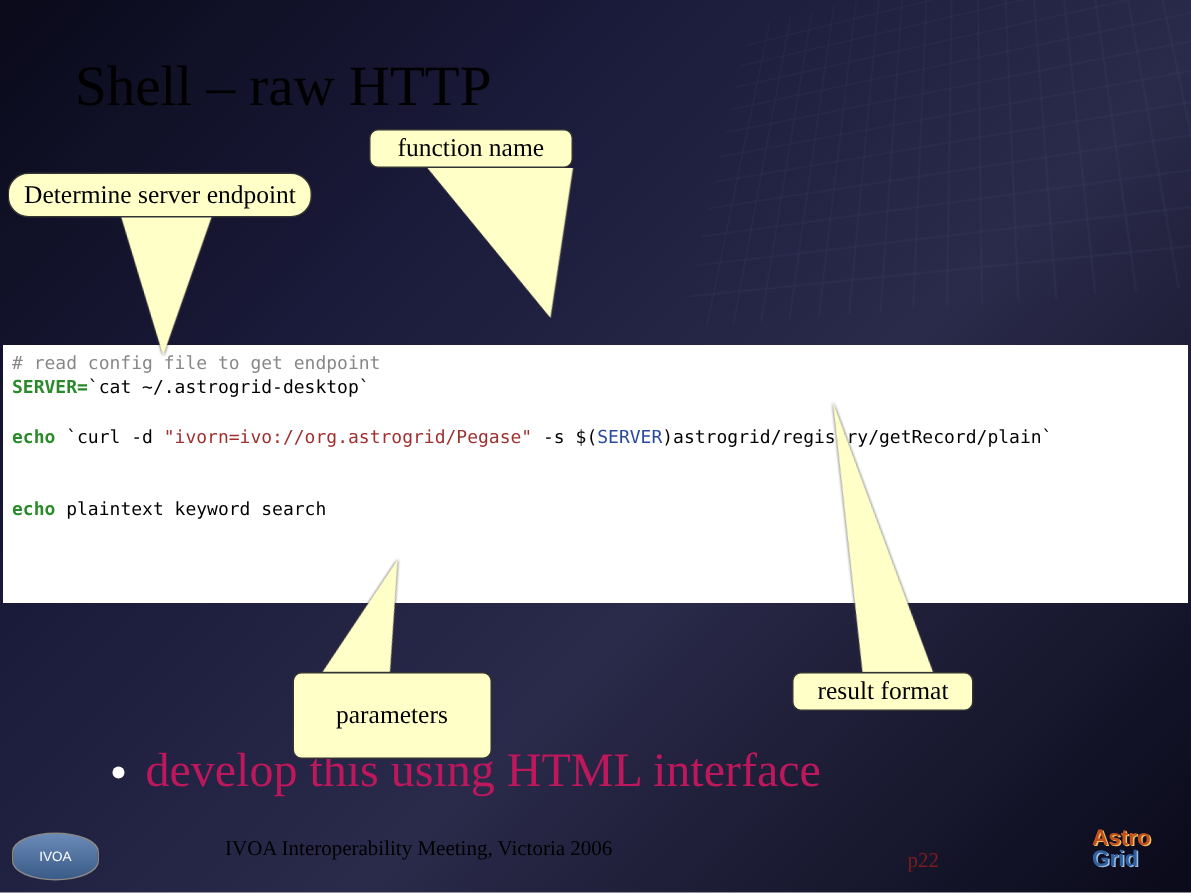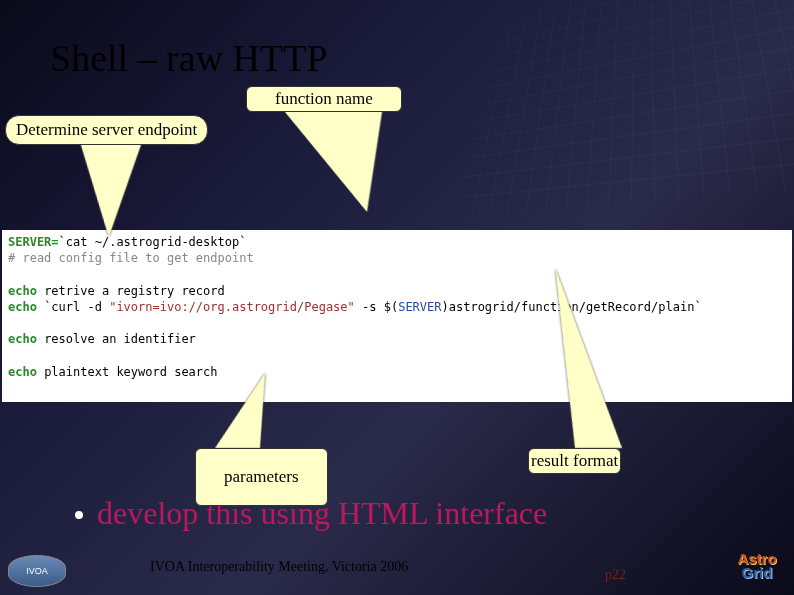"function name" .callout { padding: 2px 28px -> 2px 18px }
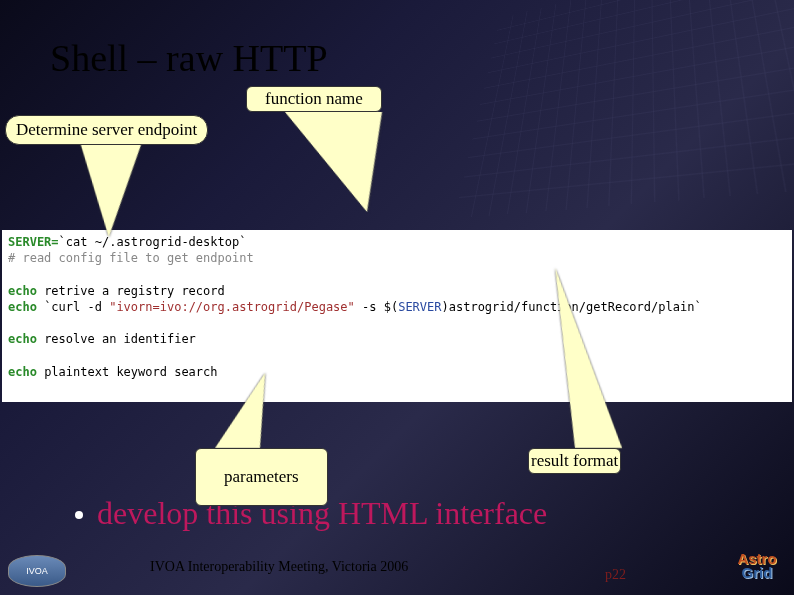"SERVER=`cat ~/.astrogrid-desktop`" div.code-line { order: before "# read config file to" -> after "# read config file to" }
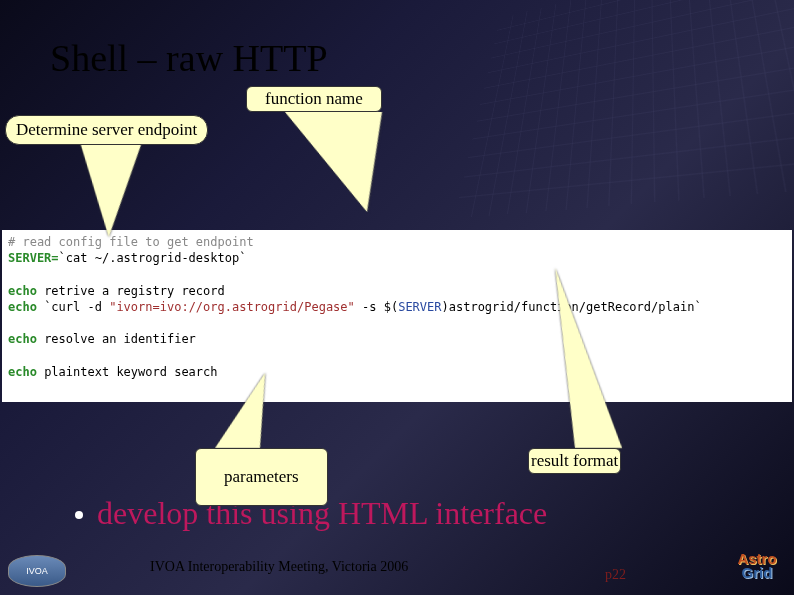"echo retrive a registry record" div.code-line { html: <div><span>echo</span><span> retrive a registry record</span></div> -> none }
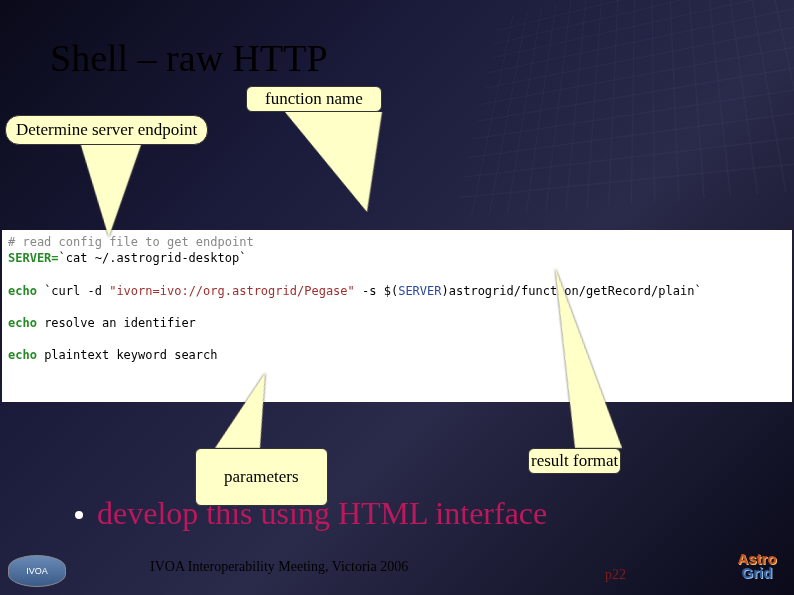")astrogrid/function/getRecord/plain`" span { text: astrogrid/function/getRecord/plain -> astrogrid/registry/getRecord/plain }
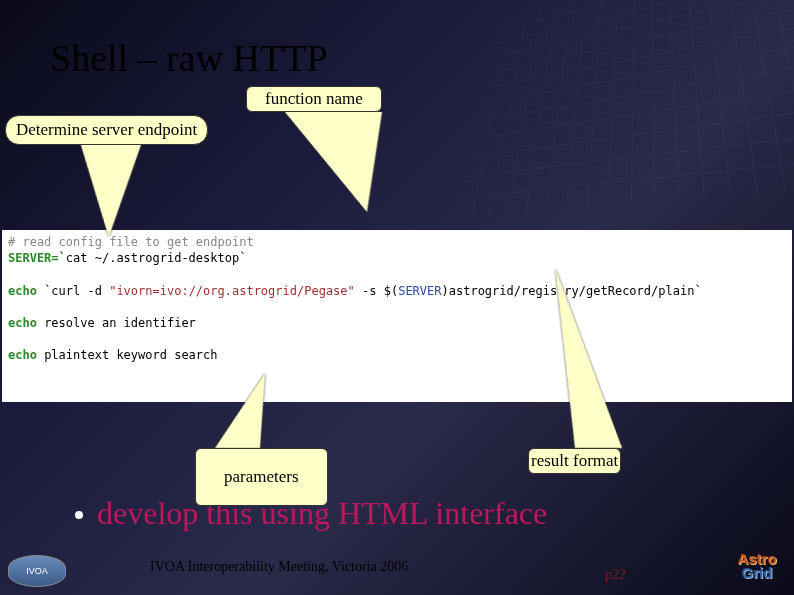"echo resolve an identifier" div.code-line { html: <div><span>echo</span><span> resolve an identifier</span></div> -> none }
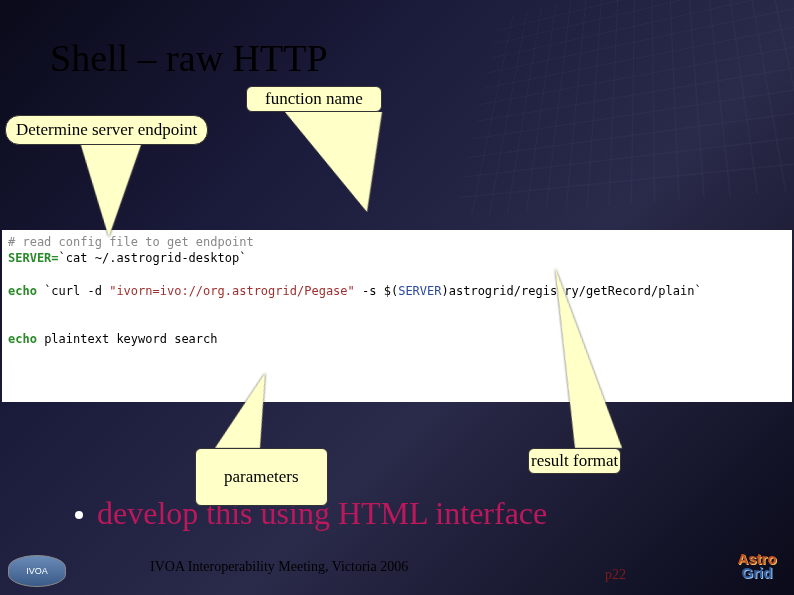"result format" .co-res { padding: 2px 2px -> 2px 16px }
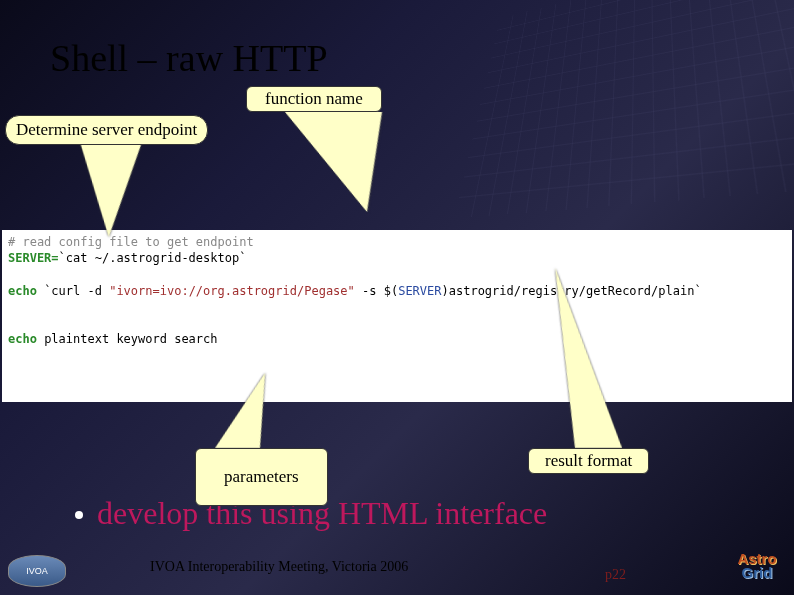"Astro" .logo-right { align-items: center -> none }
